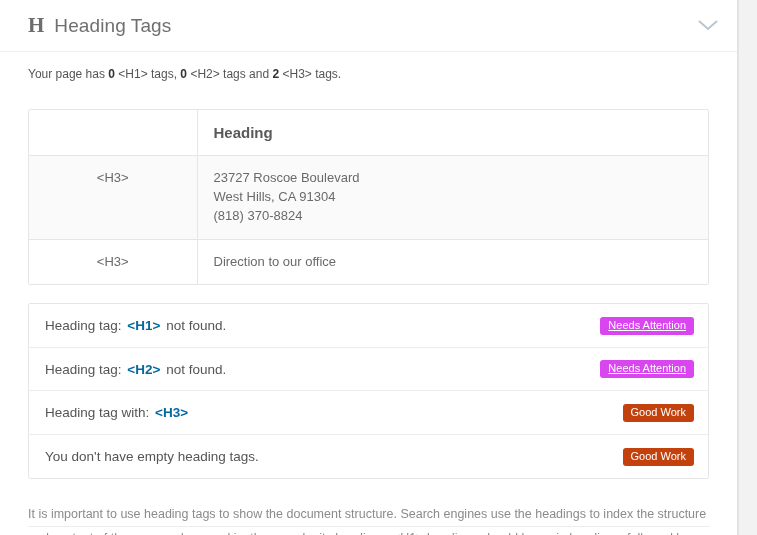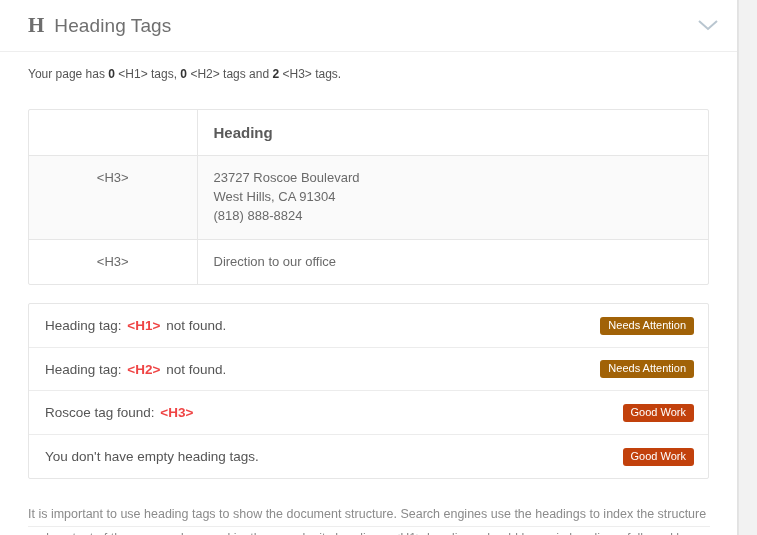"23727 Roscoe Boulevard" td.col-val { text: 888-8824 -> 370-8824 }
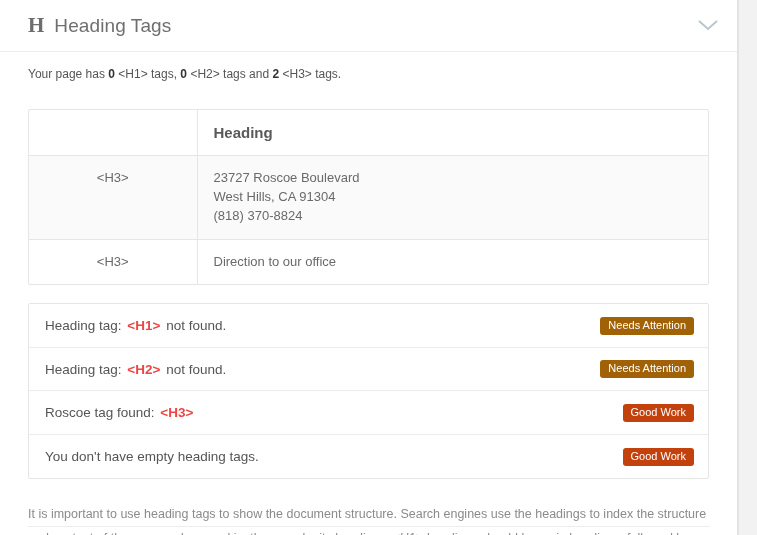"<H1>" .check-text .tag { color: #ef4444 -> #0369a1 }
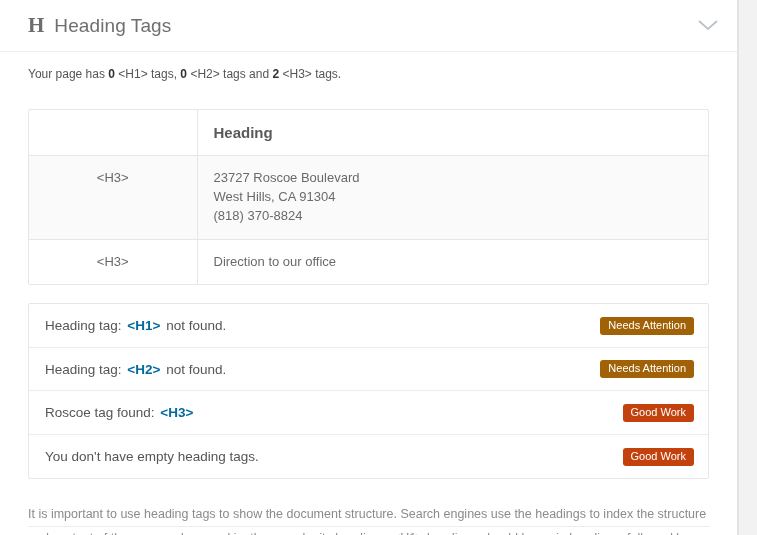"Needs Attention" .badge.attention { background: #a16207 -> #d946ef; text-decoration: none -> underline }
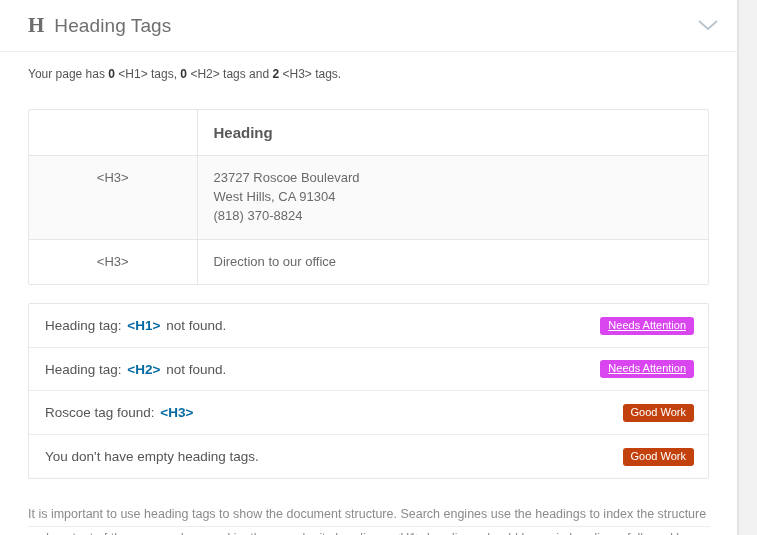"Roscoe tag found:" span { text: Roscoe tag found -> Heading tag with }
